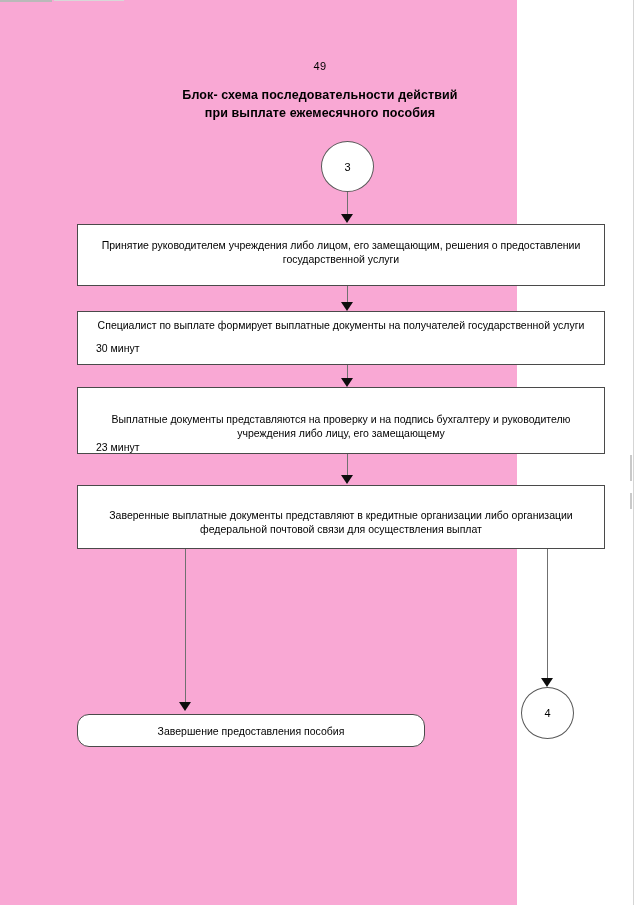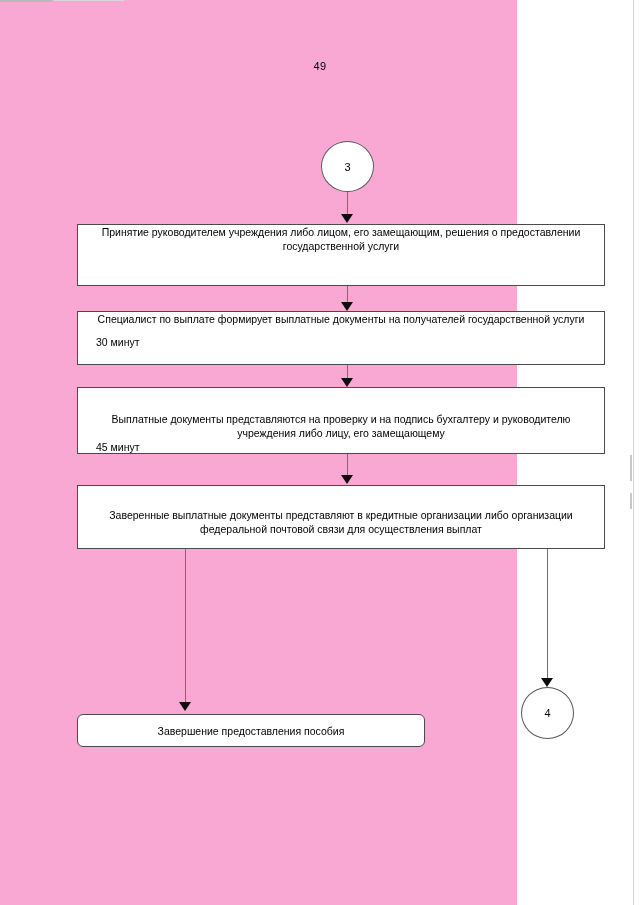"Блок- схема последовательности действий" div.doc-title { html: none -> <div> <span>Блок- схема последовательности действий</span> <span>при выплате ежемесячного пособия</span> </div> }
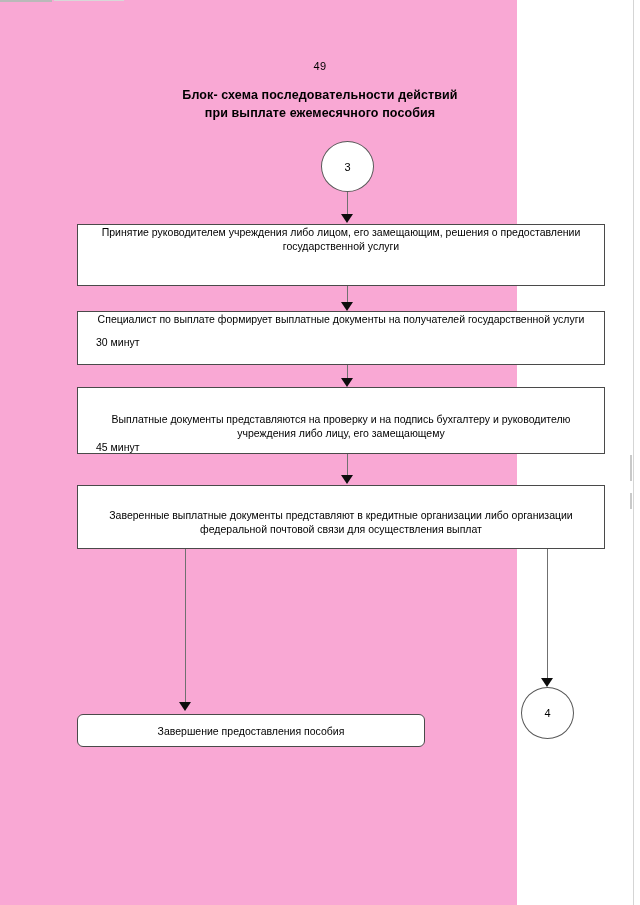"Принятие руководителем учреждения либо" #box-1 { padding-top: none -> 13px }
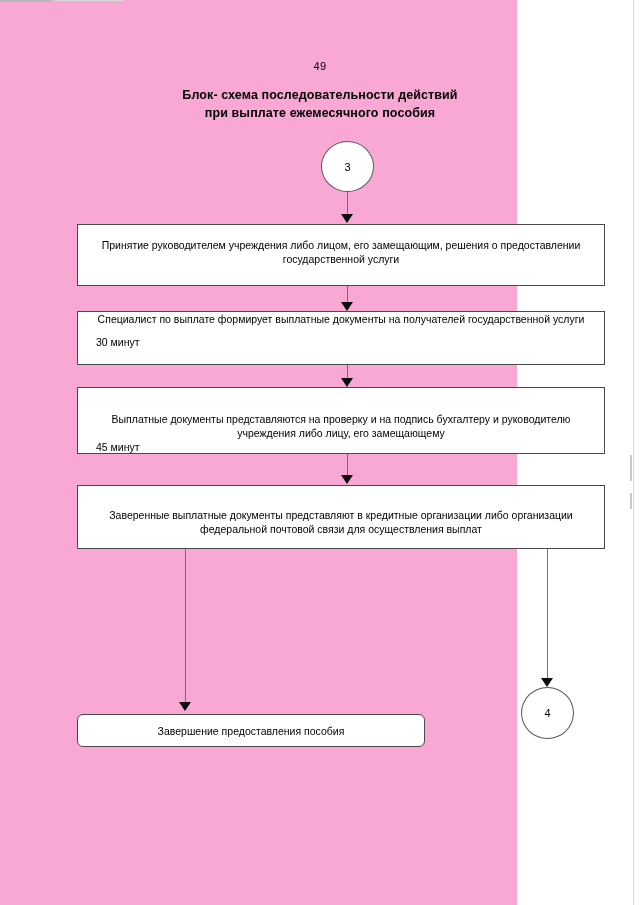"Специалист по выплате формирует" #box-2 { padding-top: none -> 6px }
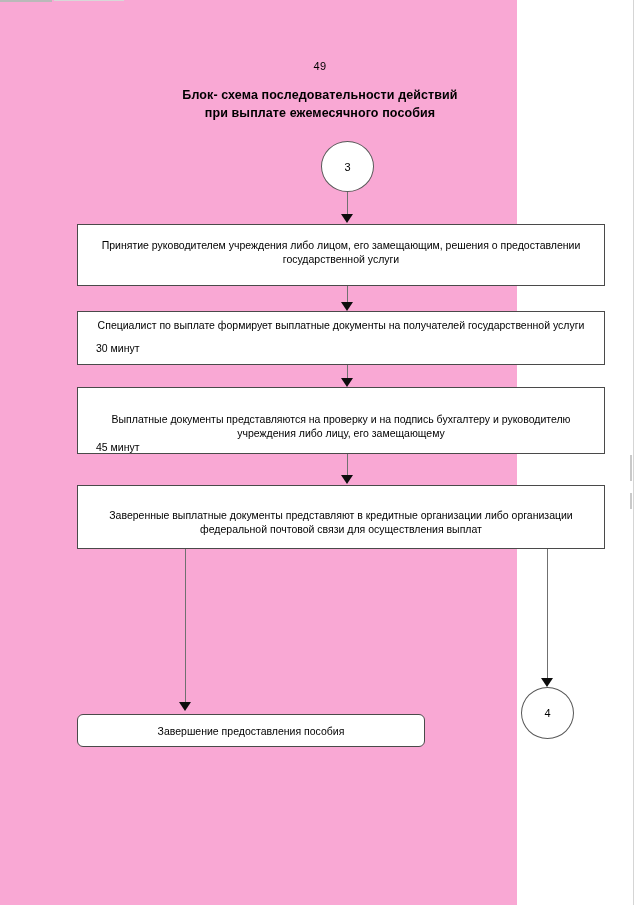"45 минут" div.dur { text: 45 -> 23 }
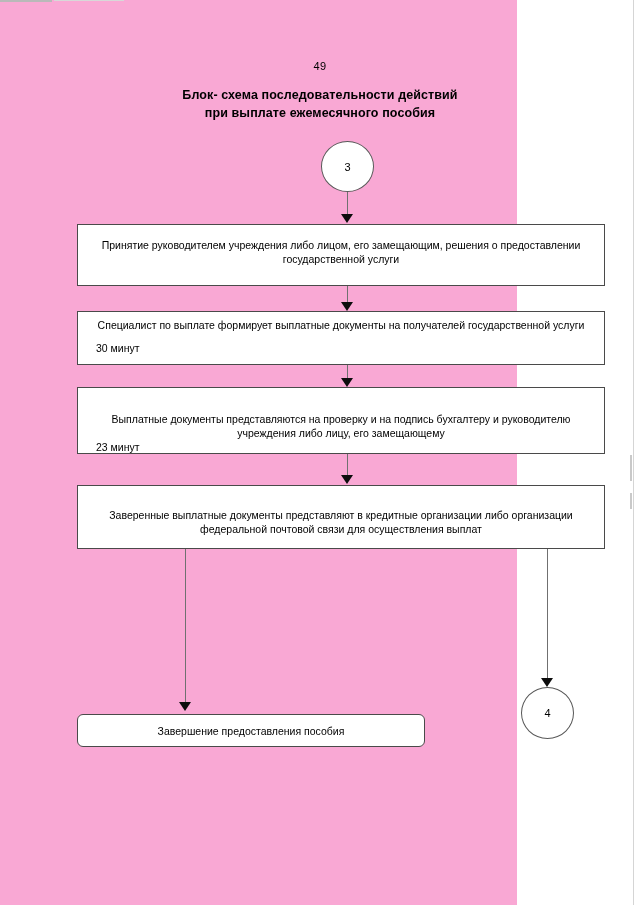"Завершение предоставления пособия" #box-end { border-radius: 6px -> 12px }
